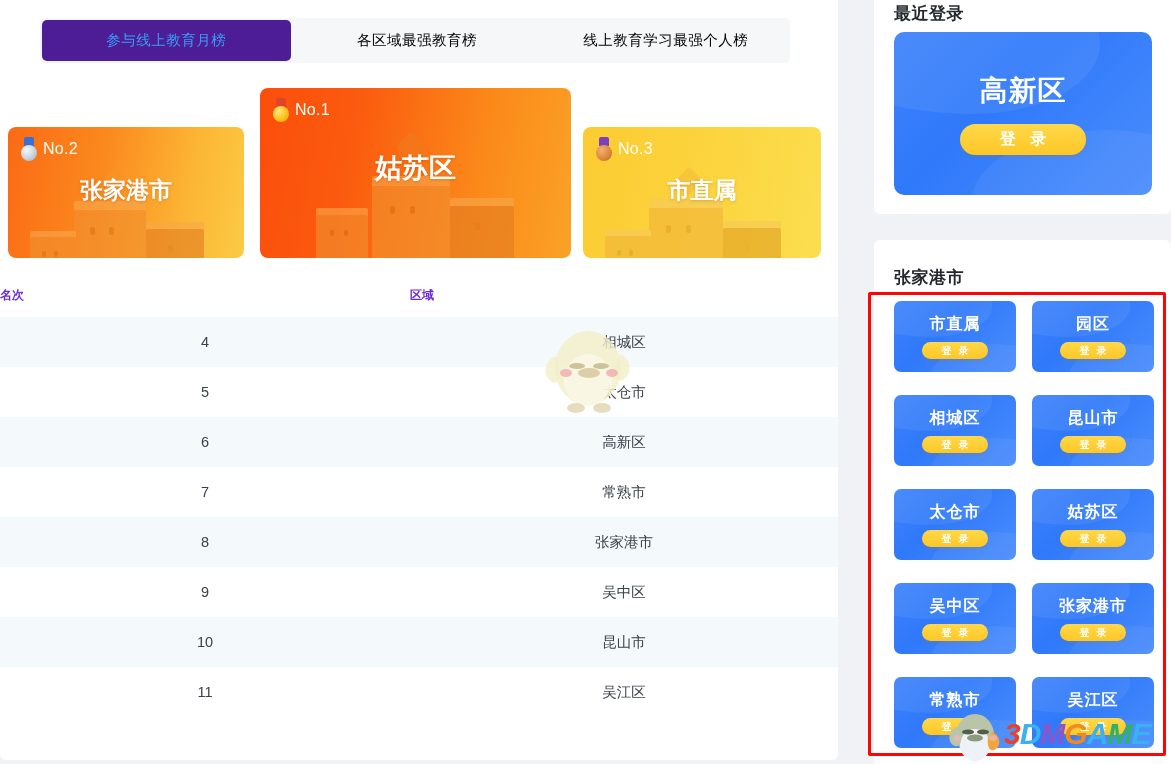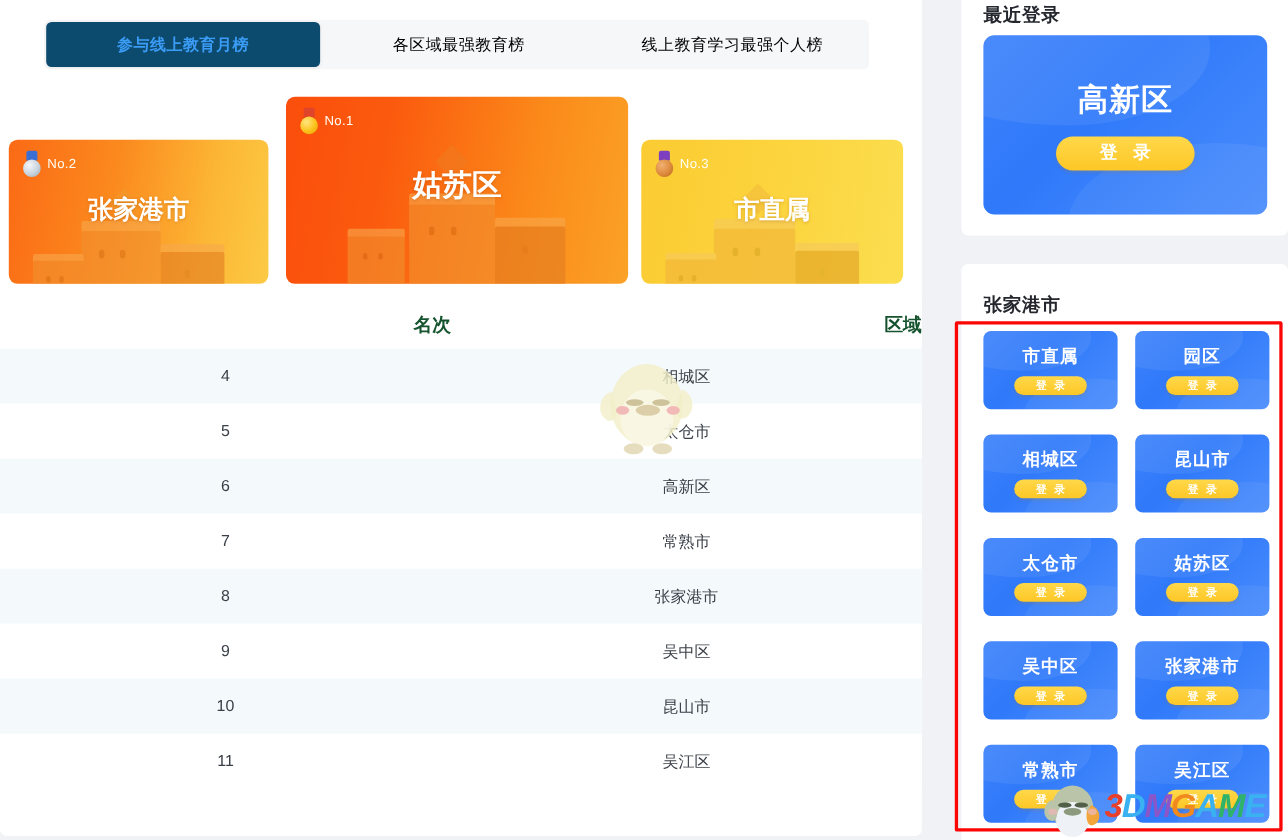"参与线上教育月榜" .tab.active { background: #0c4a6e -> #4c1d95; font-weight: bold -> none }
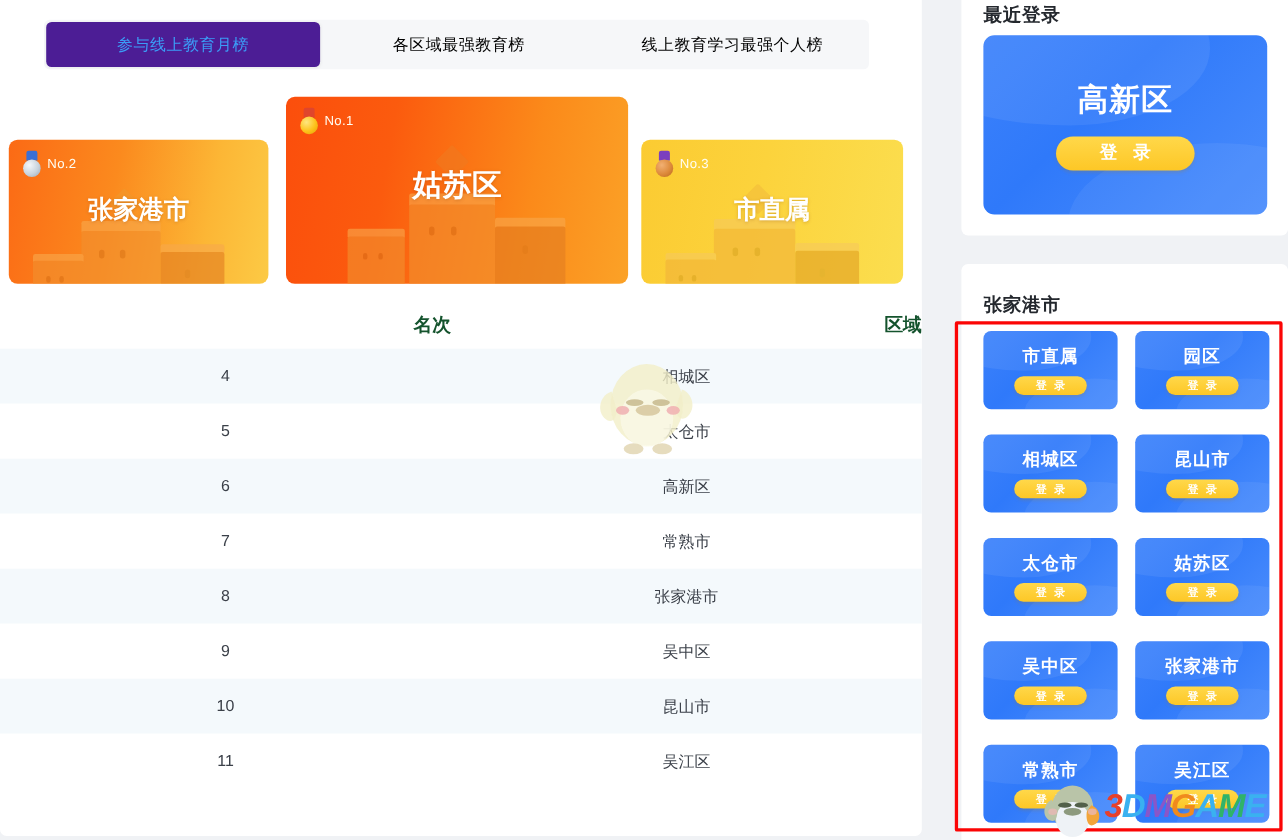"No.1" .rank-no { font-size: 12px -> 16px }
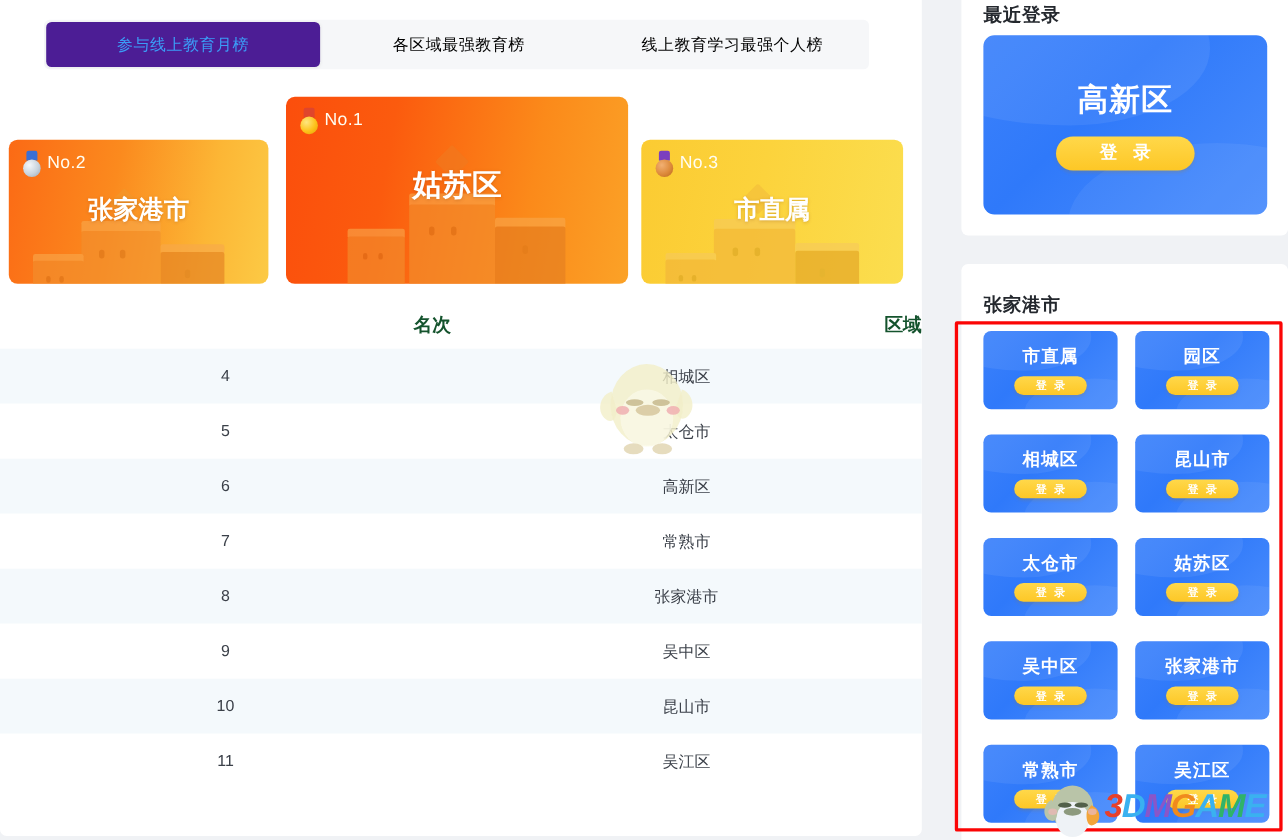"名次" .rt-head .c-rank, .rt-head .c-area { color: #14532d -> #6d28d9; font-size: 17px -> 12px; text-align: right -> left }
